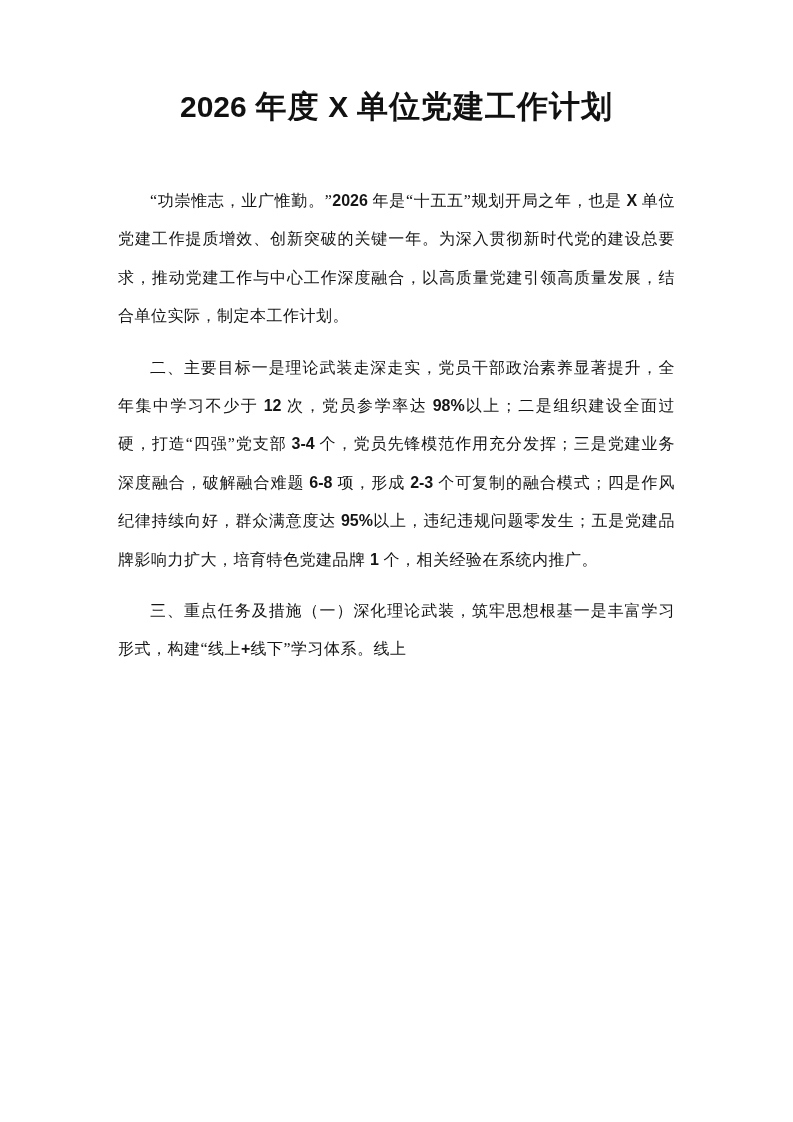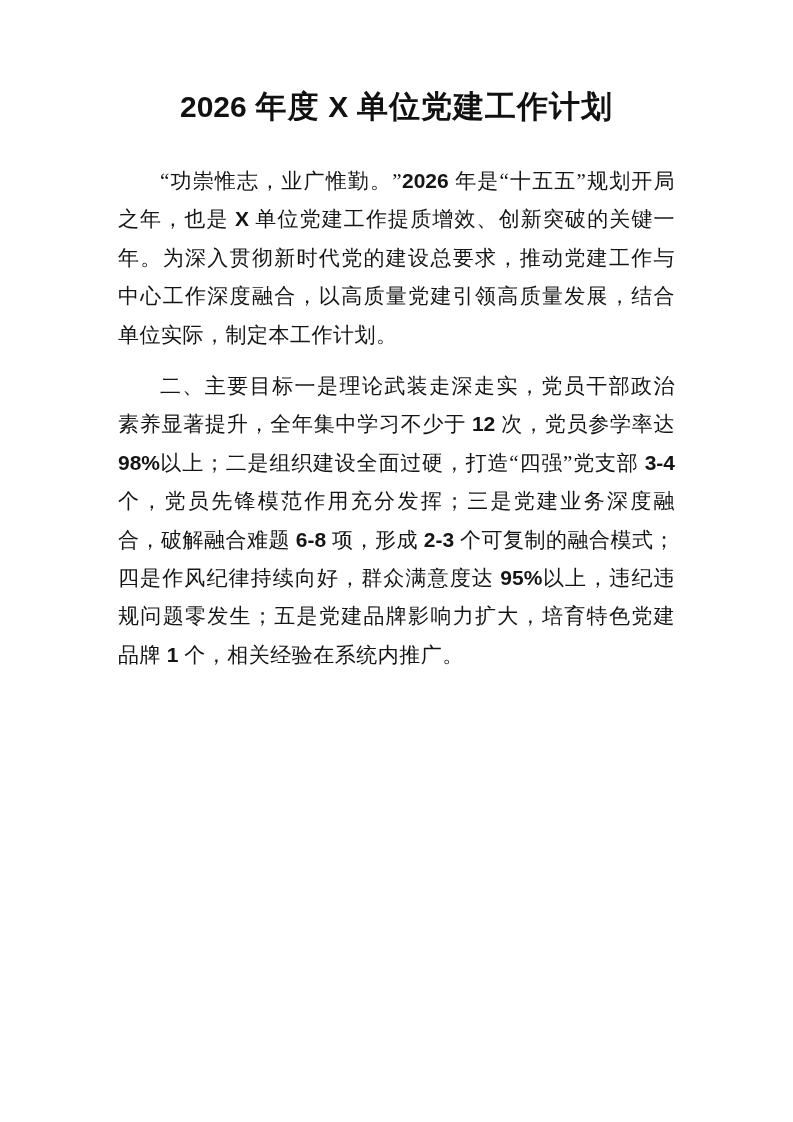"2026 年度 X 单位党建工作计划" .doc-title { margin: 0 0 34px 0 -> 0 0 54px 0 }
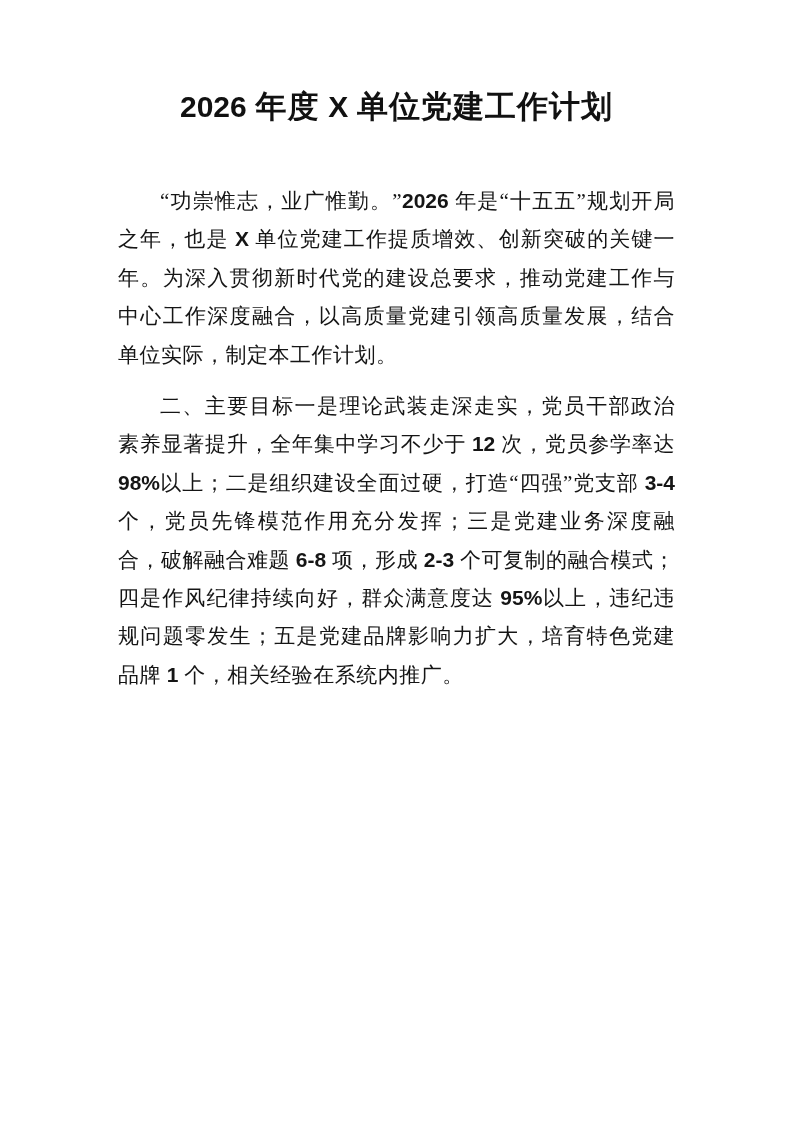"“功崇惟志，业广惟勤。”2026 年是“十五五”规划开局之年，也是 X" .doc-para { font-size: 21px -> 16px }
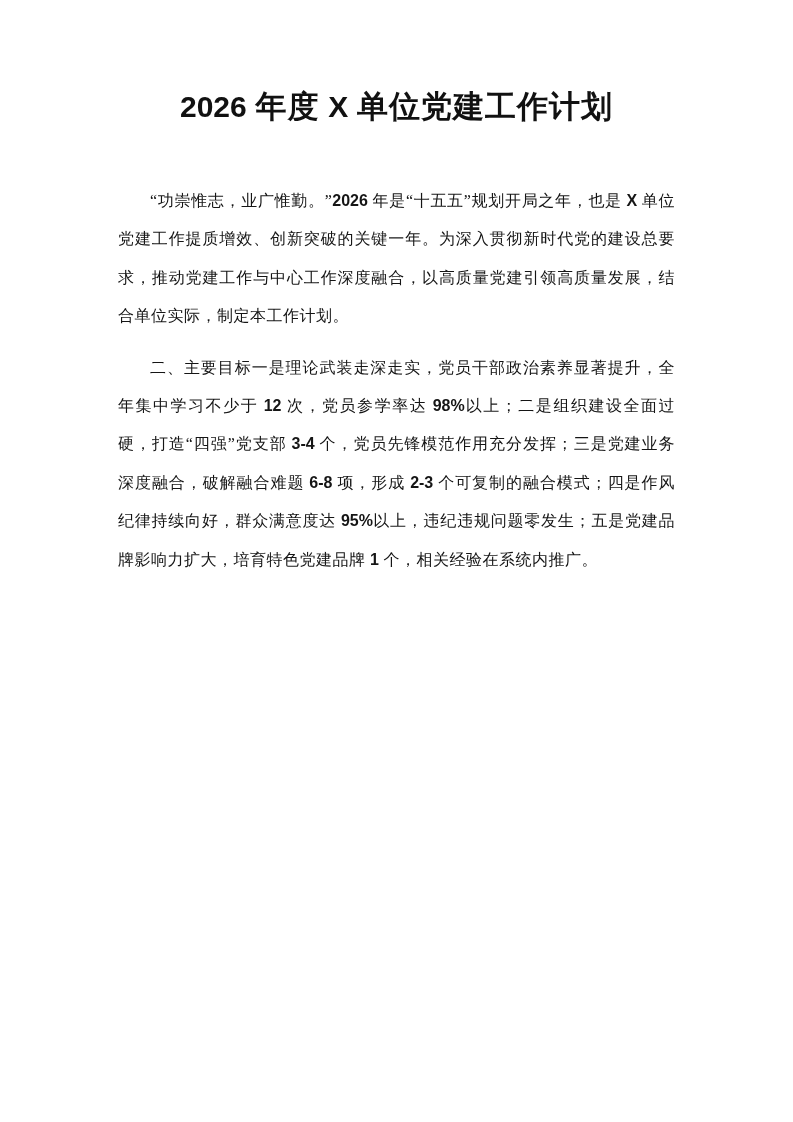"三、重点任务及措施（一）深化理论武装，筑牢思想根基一是丰富学习形式，构建“线上+" p.doc-para { html: none -> <p>三、重点任务及措施（一）深化理论武装，筑牢思想根基一是丰富学习形式，构建“线上<span>+</span>线下”学习体系。线上</p> }
